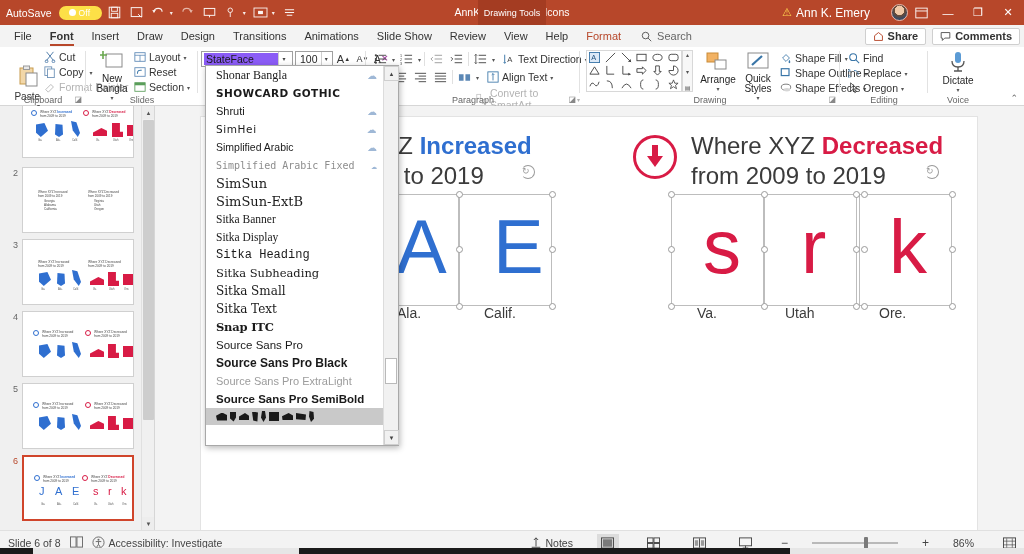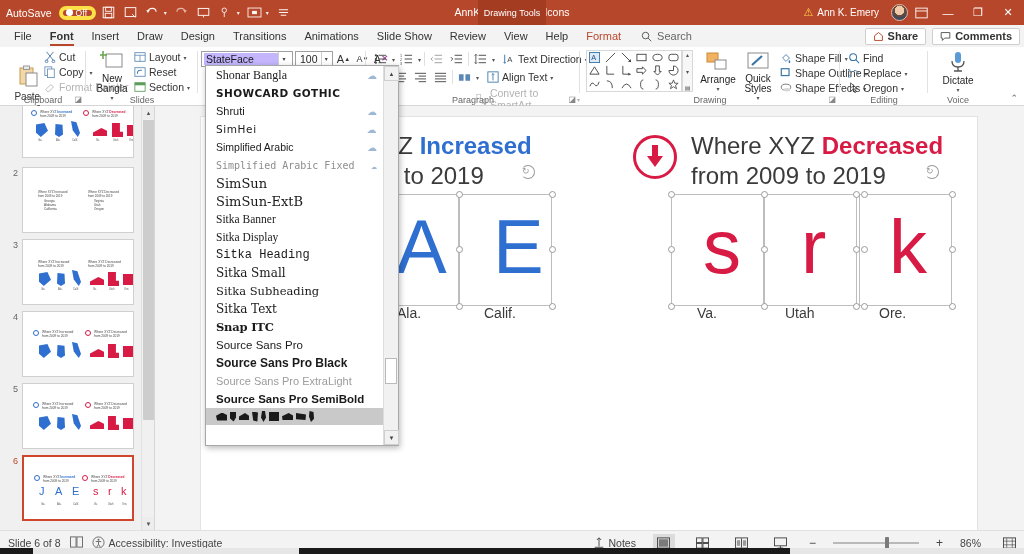"Off" .autosave-pill { border: 4px solid #fde047 -> 7px solid #fde047 }
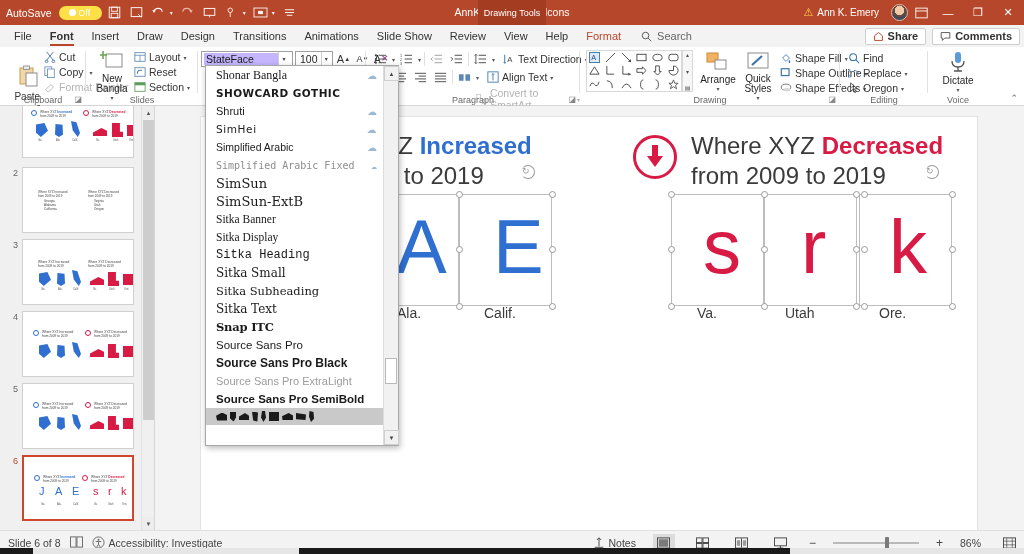"Ann K. Emery" .user-name { font-size: 10px -> 12px; margin-right: 10px -> 19px }
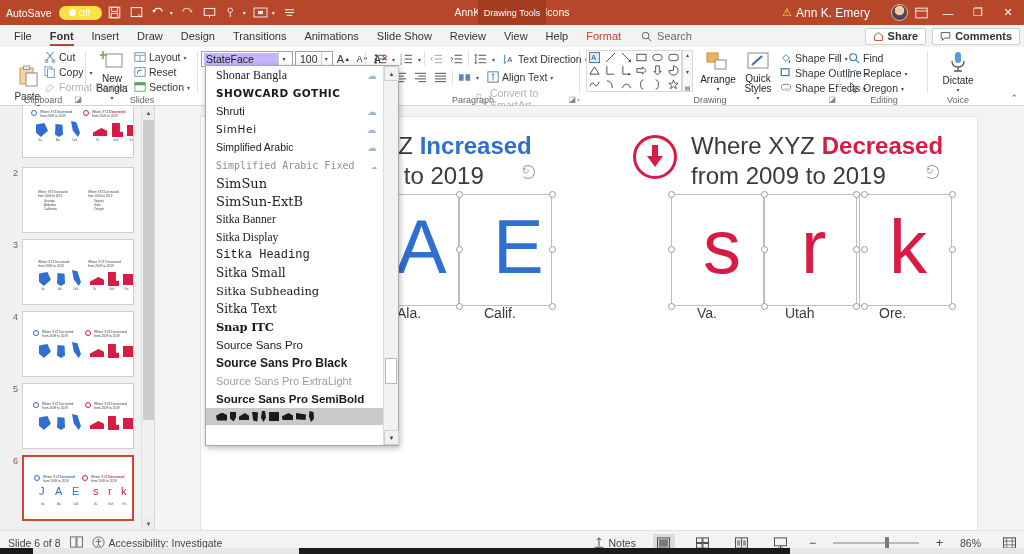"StateFace" .combo .val.sel { background: #c4b5fd -> #8b5cf6 }
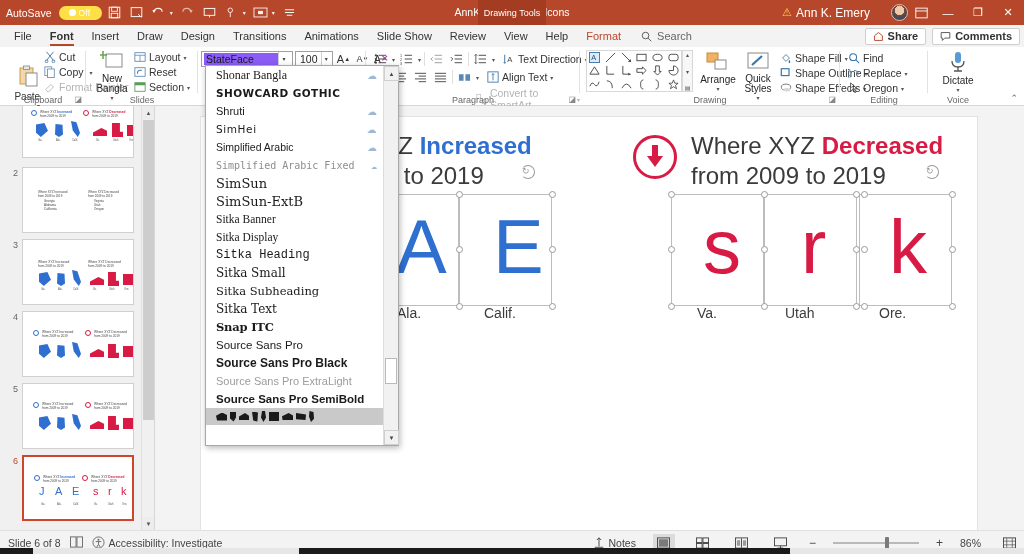"Sitka Small" div.fd-item { order: before "Sitka Subheading" -> after "Sitka Subheading" }
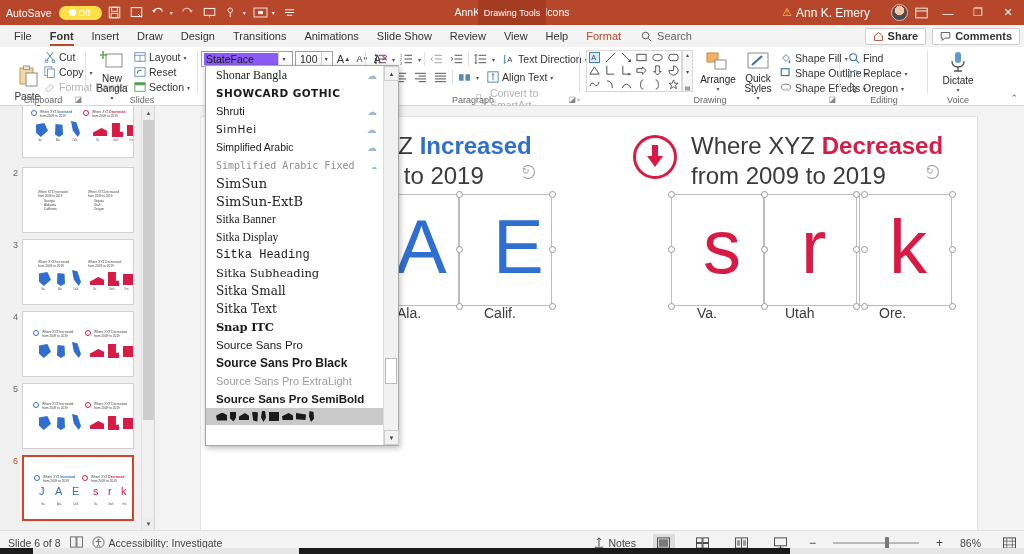"Notes" .sb-right { gap: 17px -> 24px }
